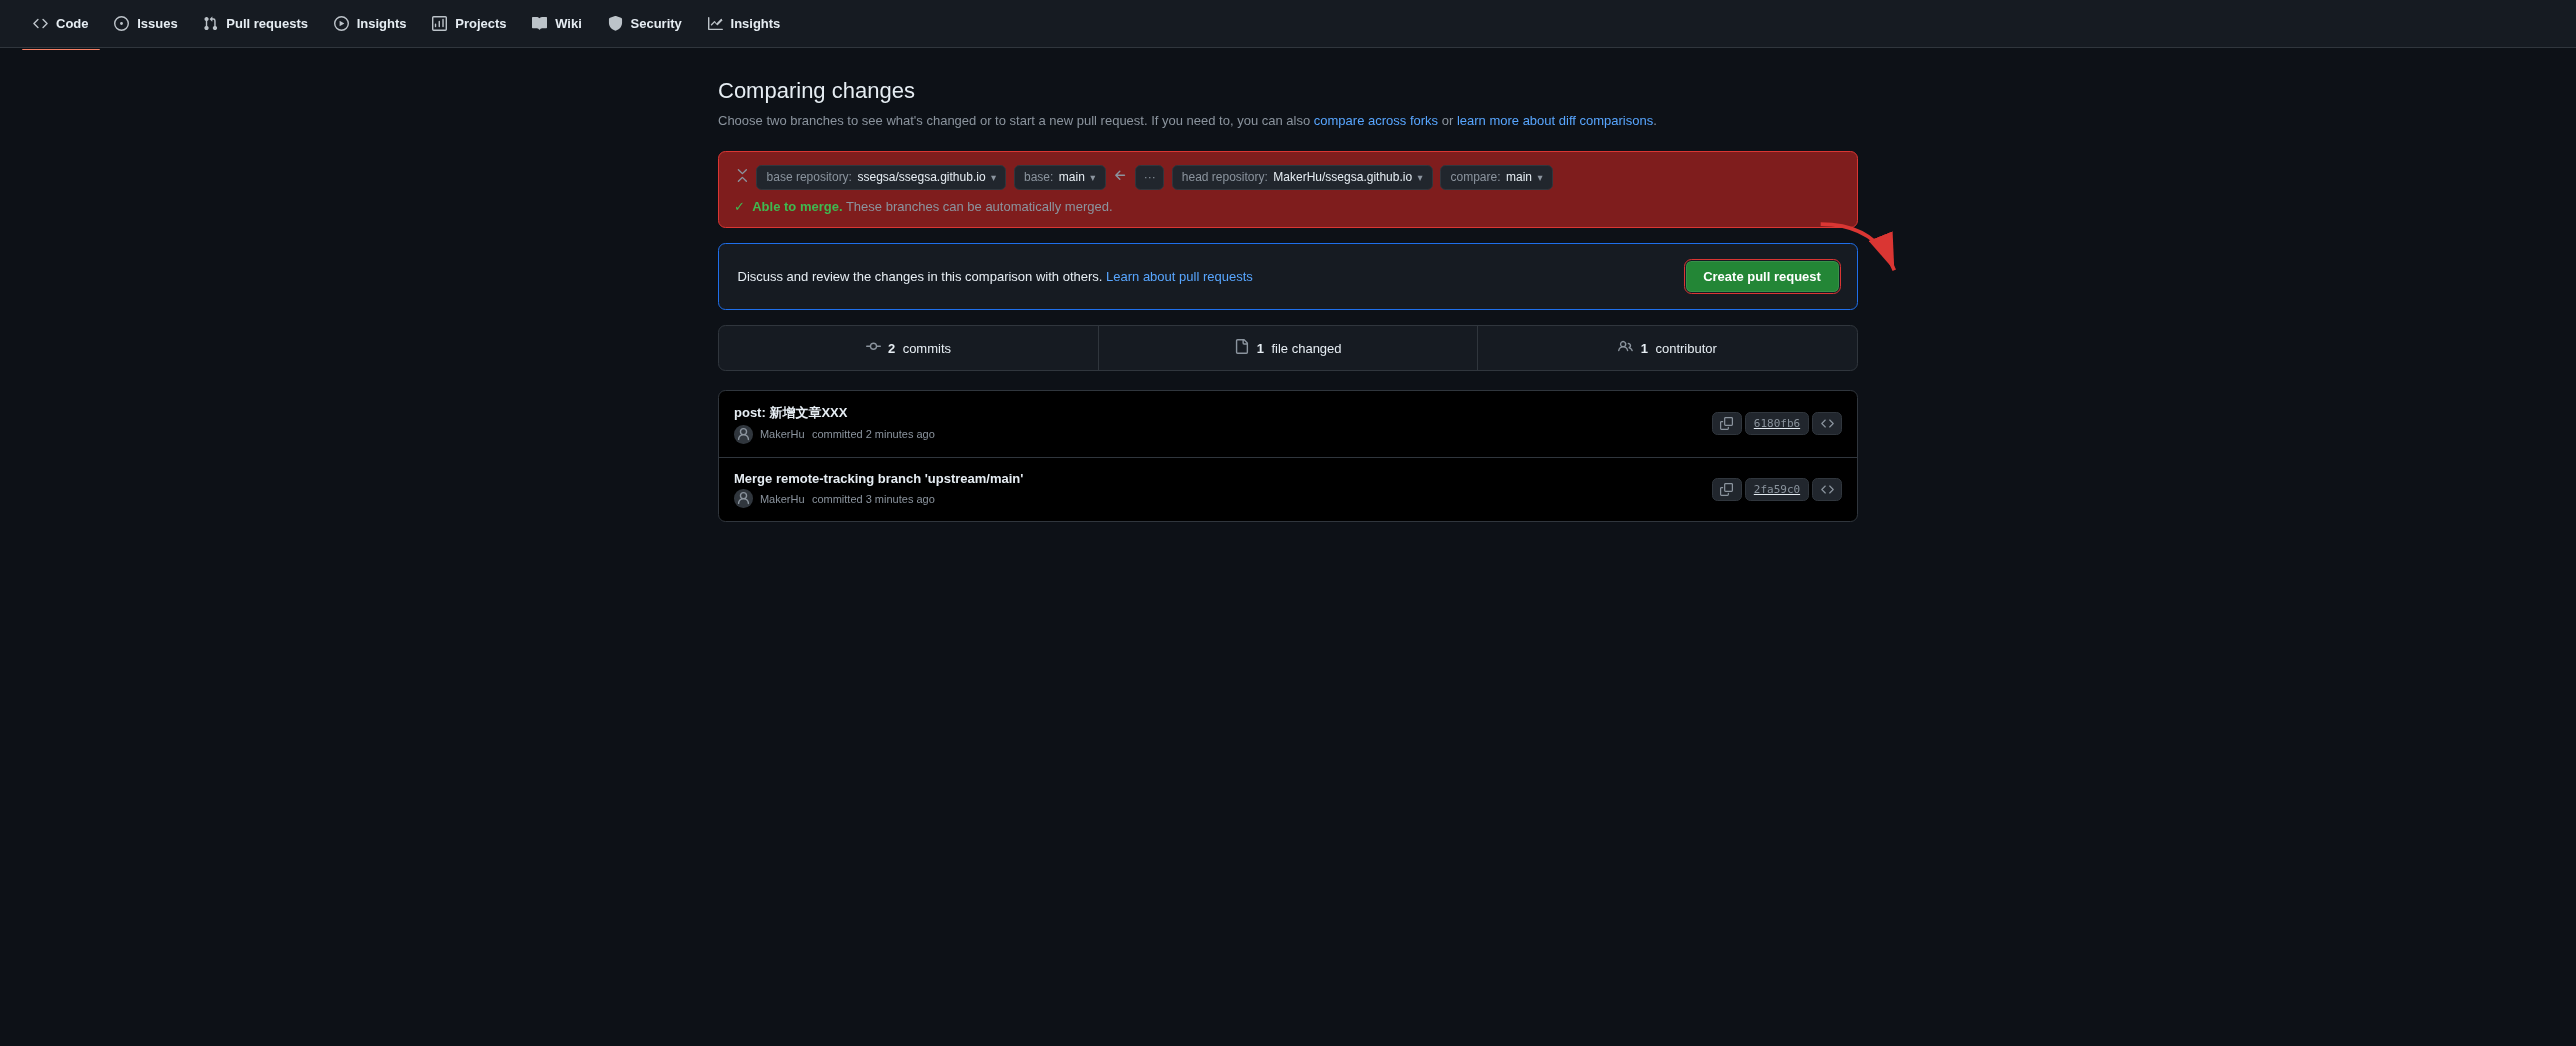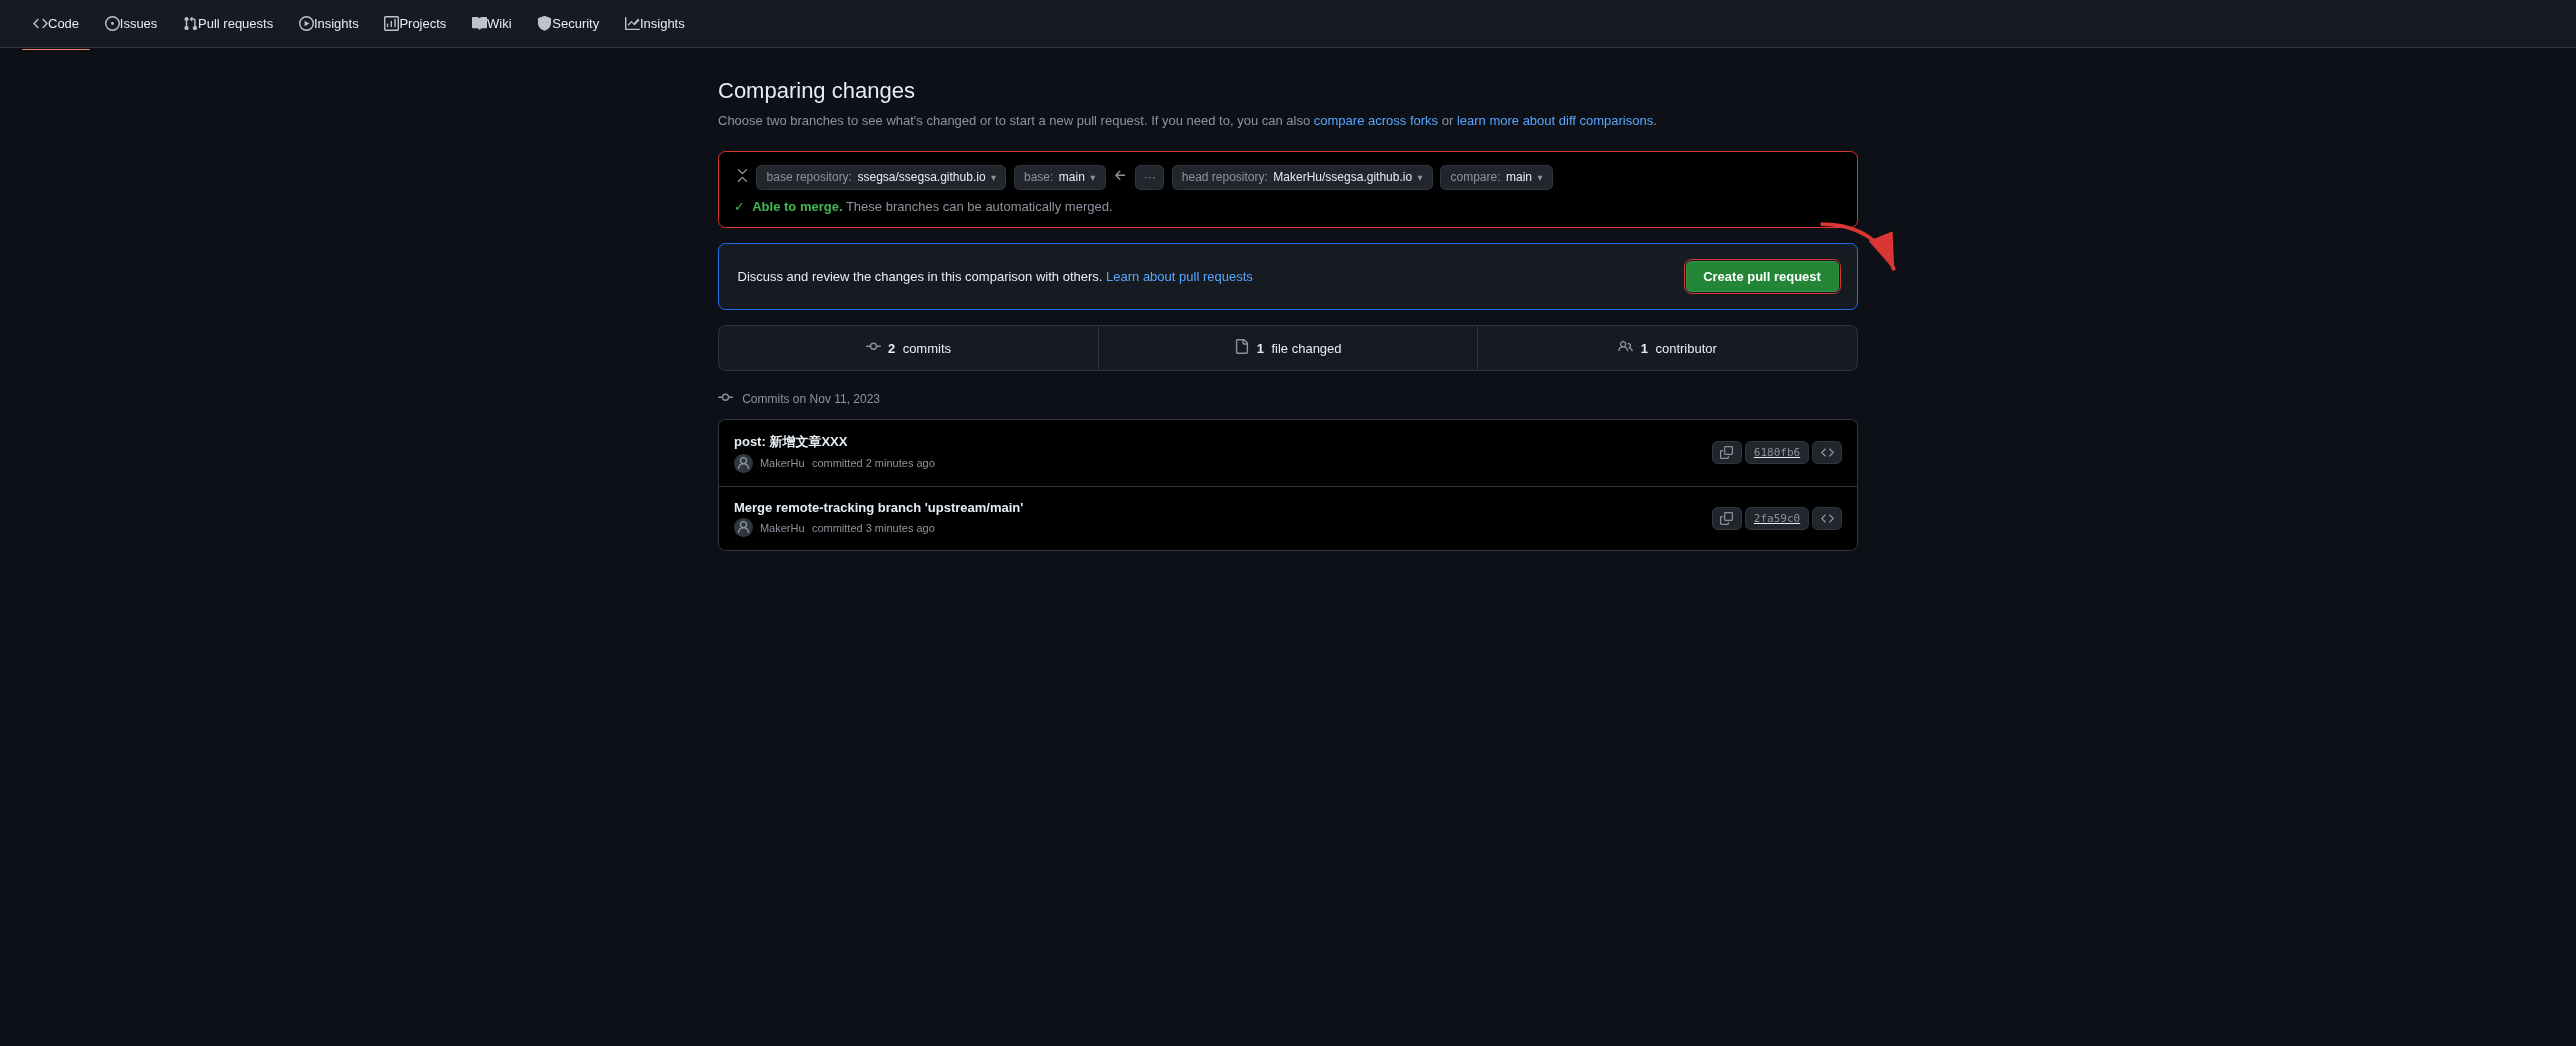"Code" .nav-item { font-weight: 400 -> 700; gap: 0 -> 8px }
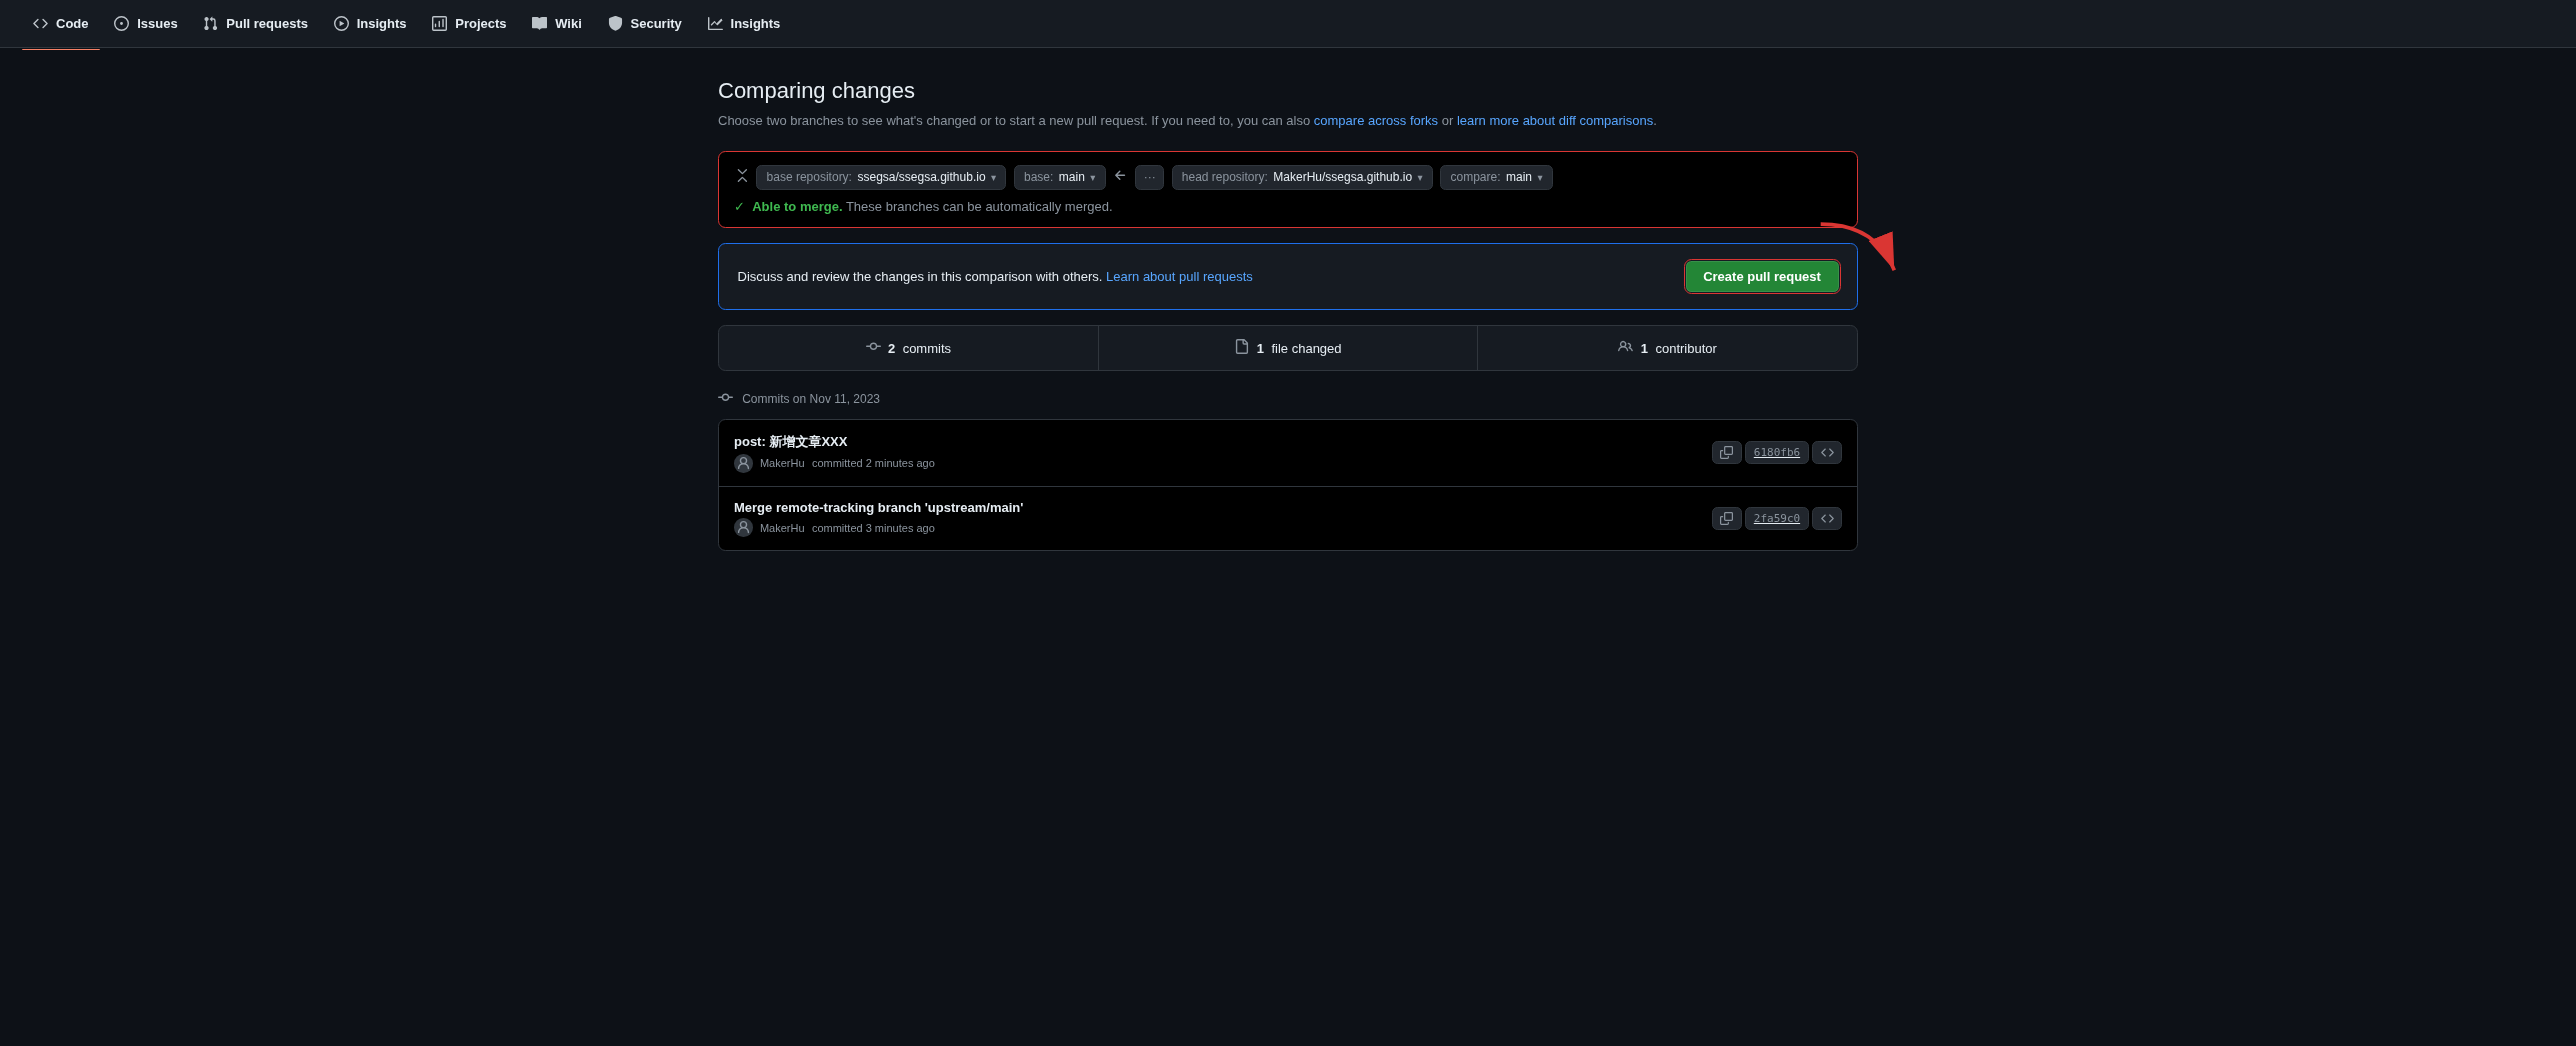"base repository:" .compare-section { background: #000000 -> #7f1d1d }
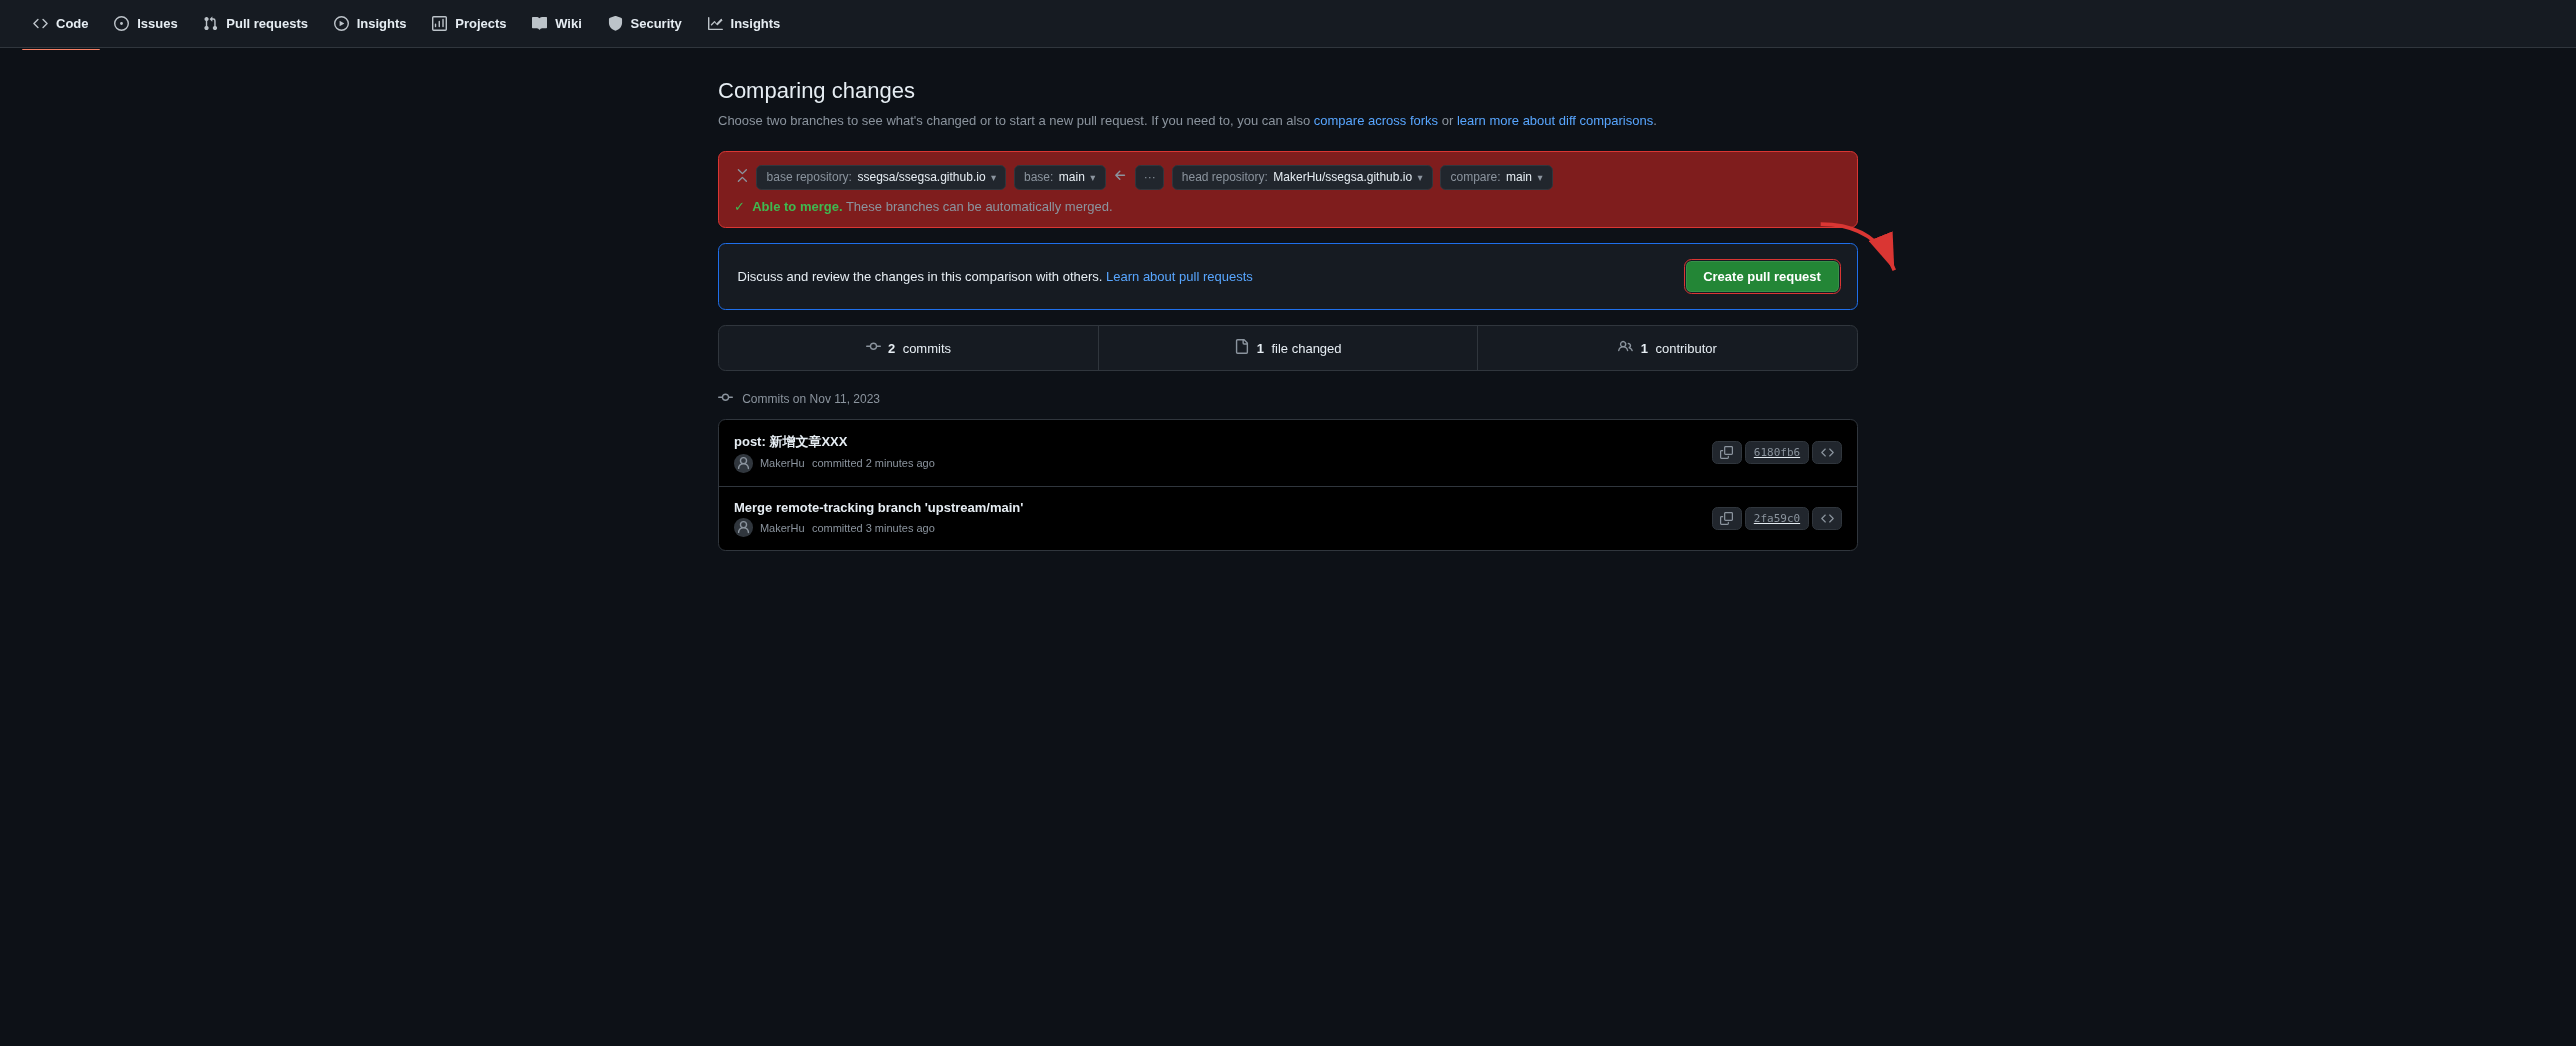"Commits on Nov 11, 2023" div.commits-date-header { html: <div> <span> <svg> <path></path> </svg> </span> <span>Commits on Nov 11, 2023</span> </div> -> none }
